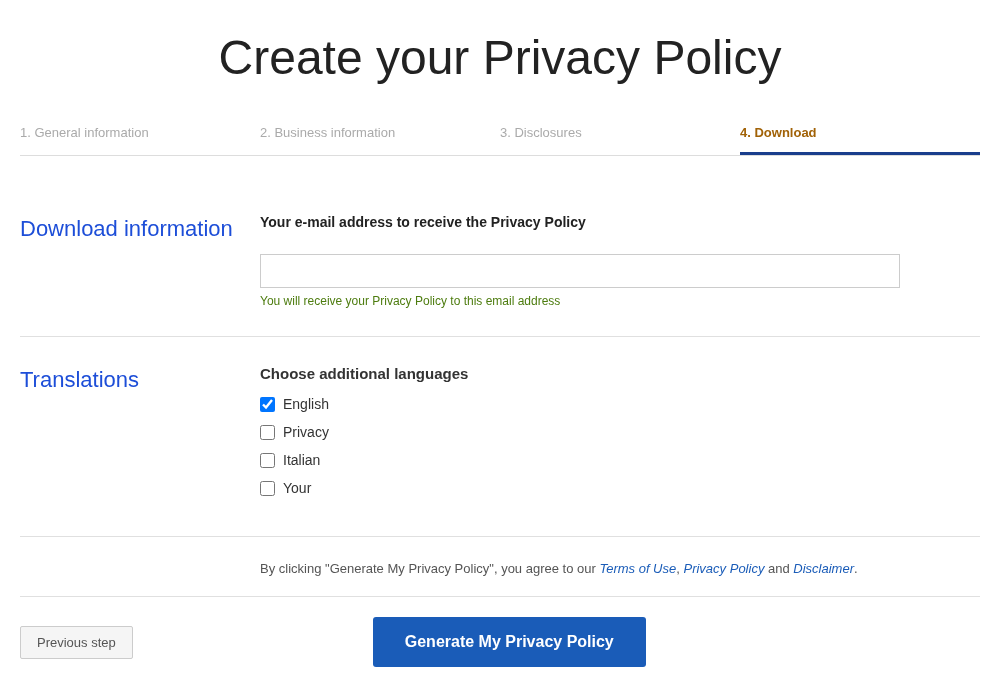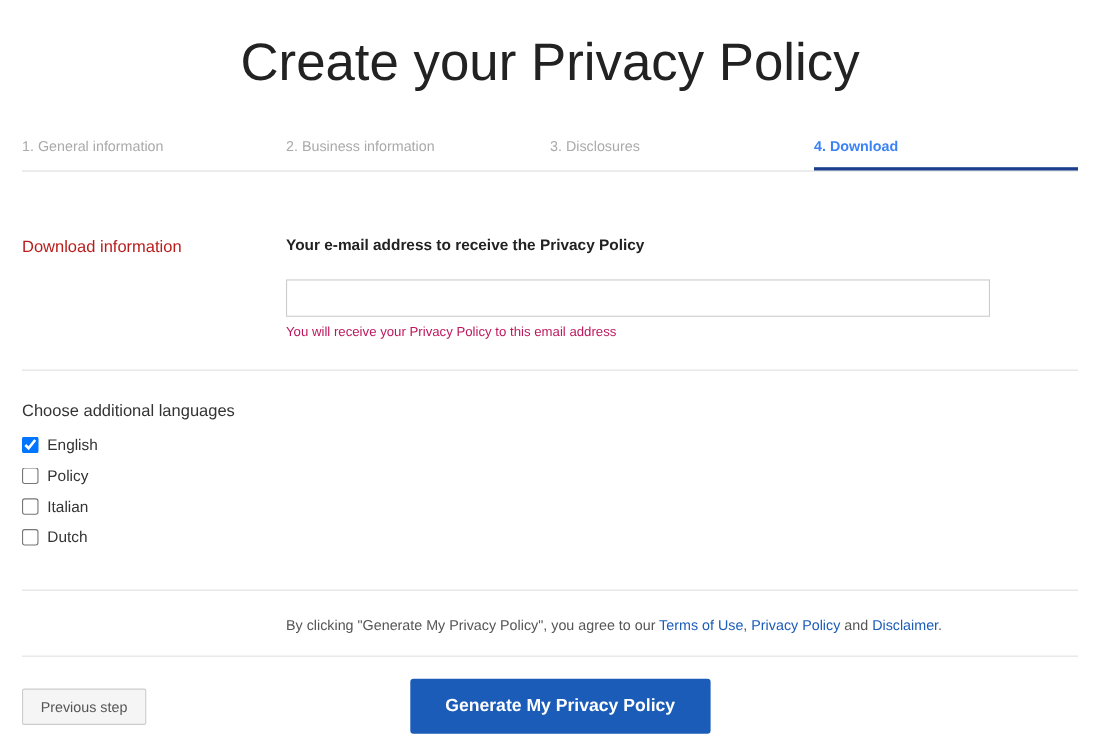"4. Download" .step.active { color: #3b82f6 -> #a16207 }
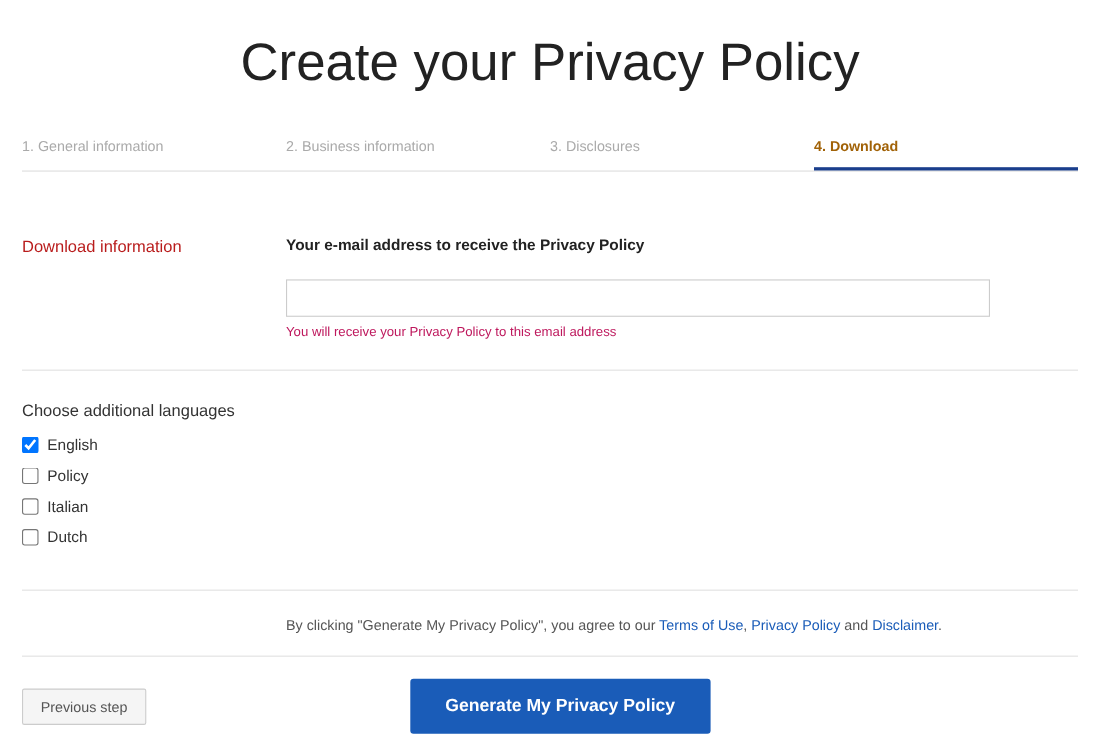"Download information" .section-label { color: #b91c1c -> #1d4ed8; font-size: 15px -> 22px }
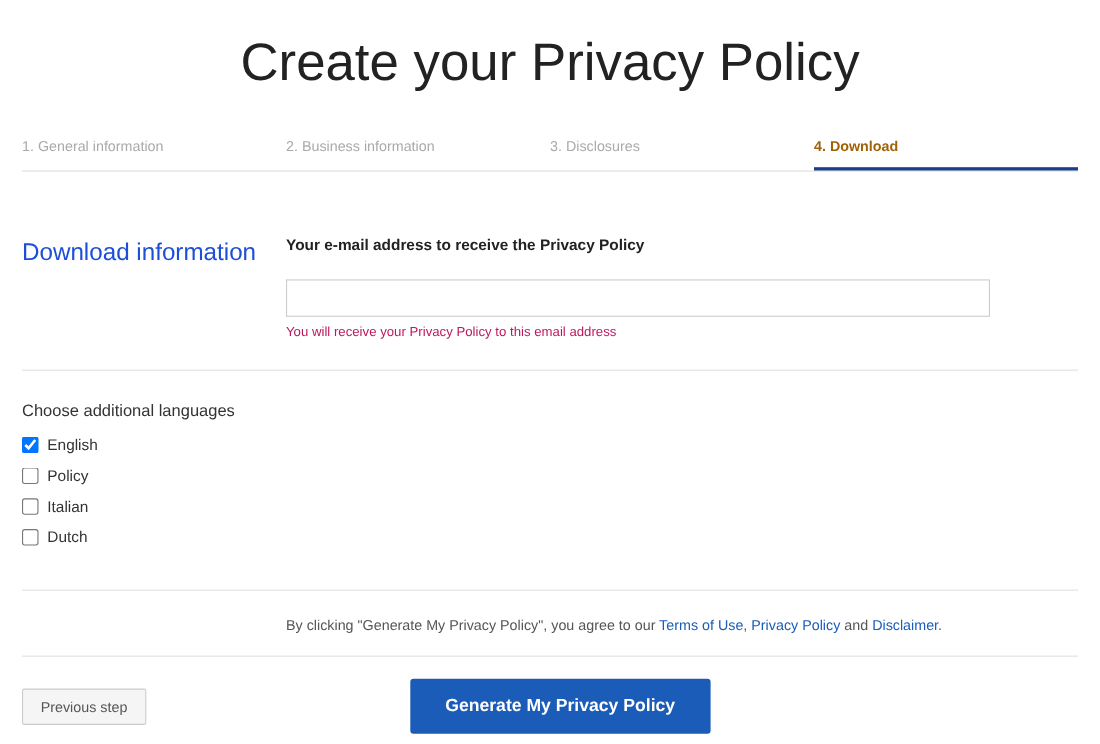"You will receive your Privacy" .field-hint { color: #be185d -> #4d7c0f }
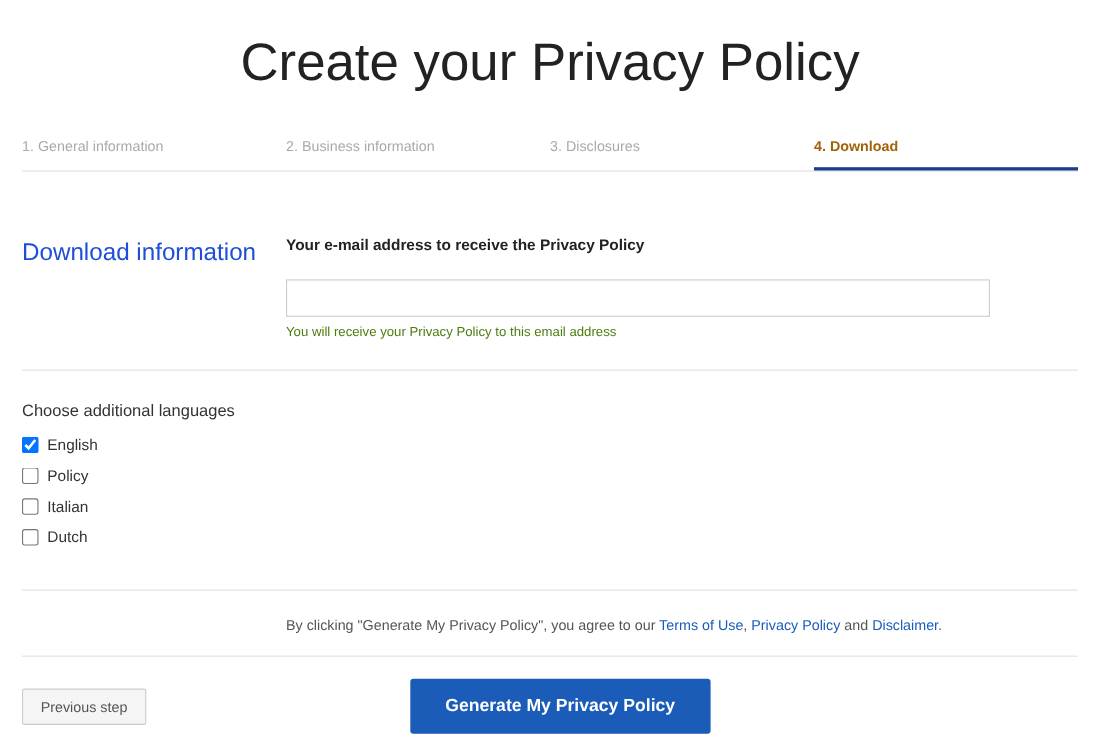"Translations" div.section-label { html: none -> <div>Translations</div> }
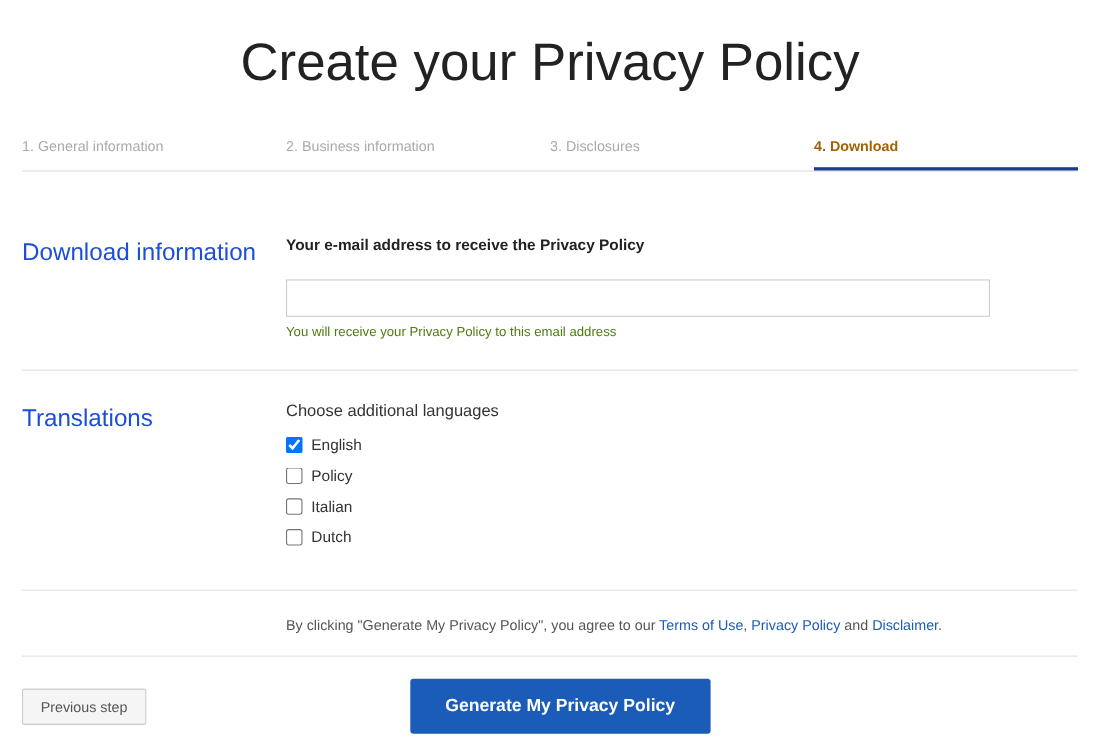"Choose additional languages" .languages-title { font-weight: normal -> bold }
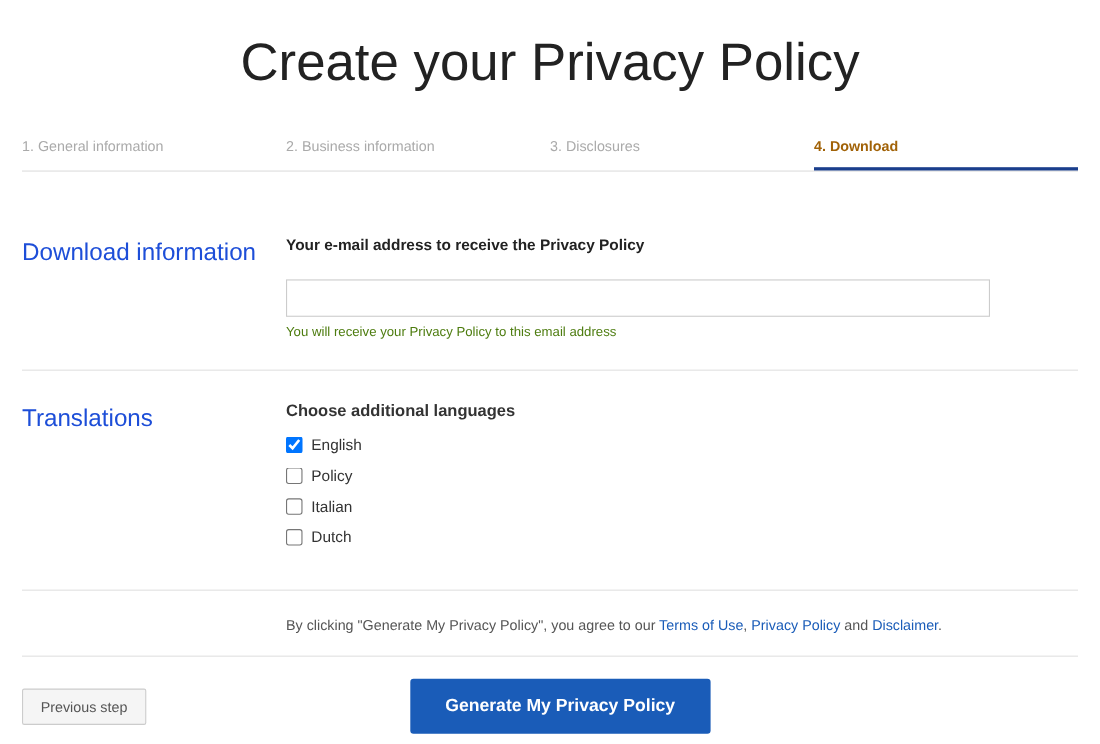"Policy" span { text: Policy -> Privacy }
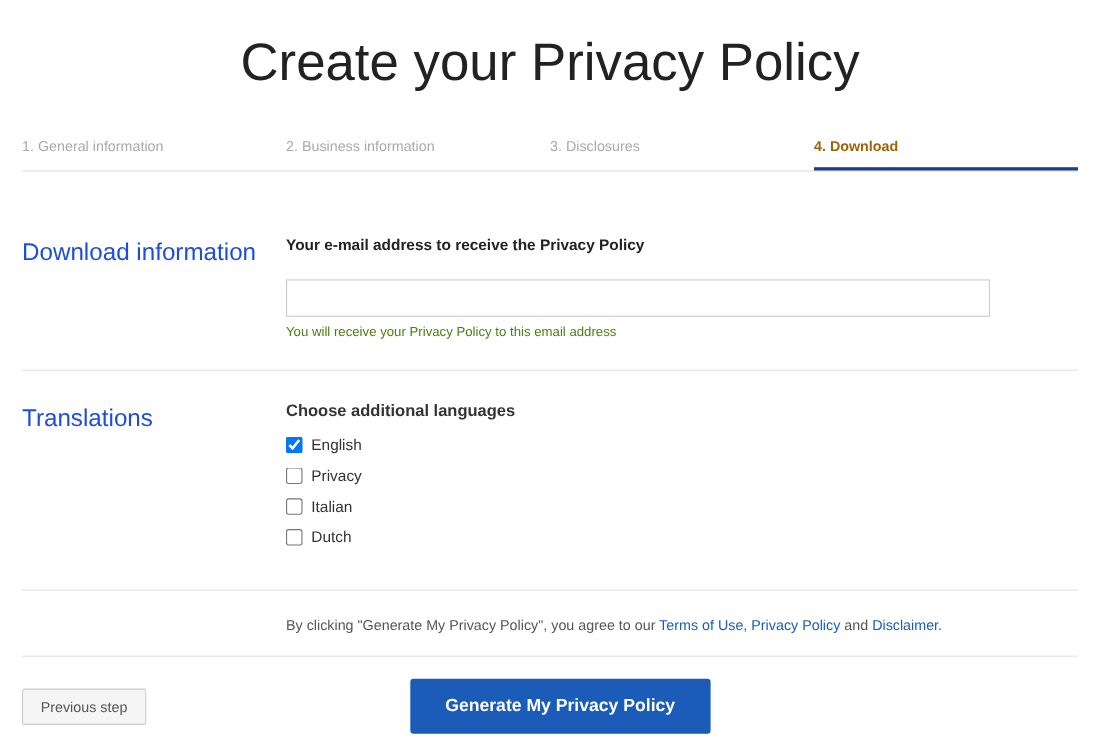"Dutch" span { text: Dutch -> Your }
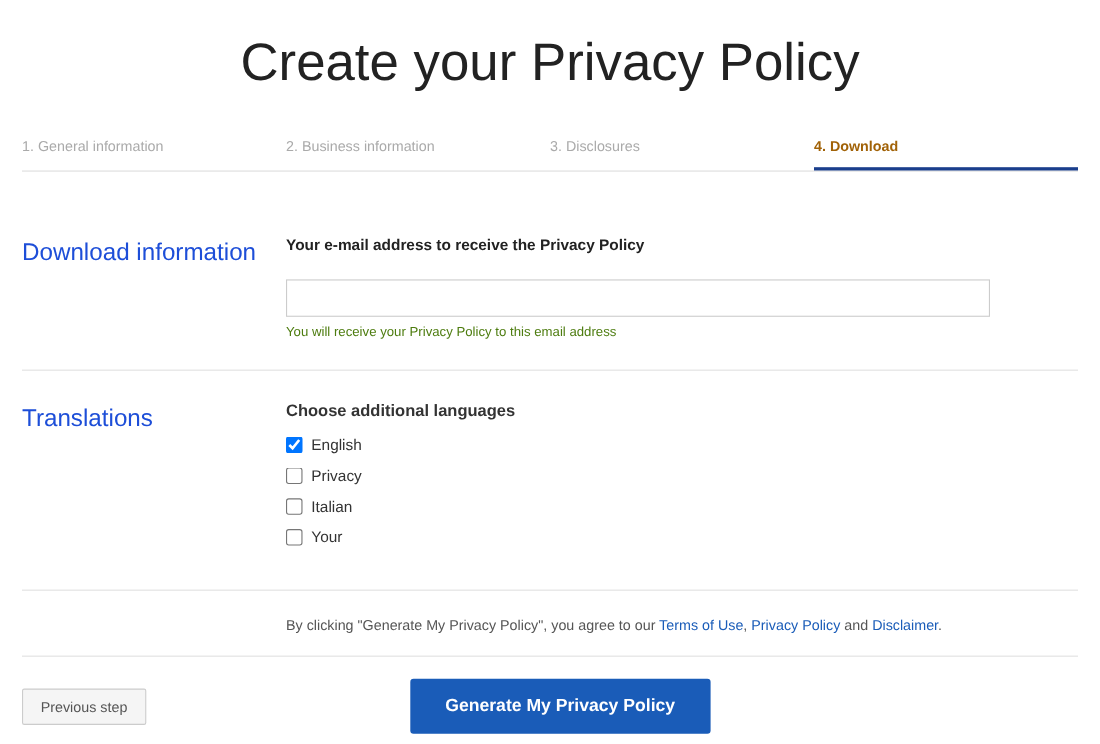"Terms of Use" .agreement-section a { font-style: none -> italic }
